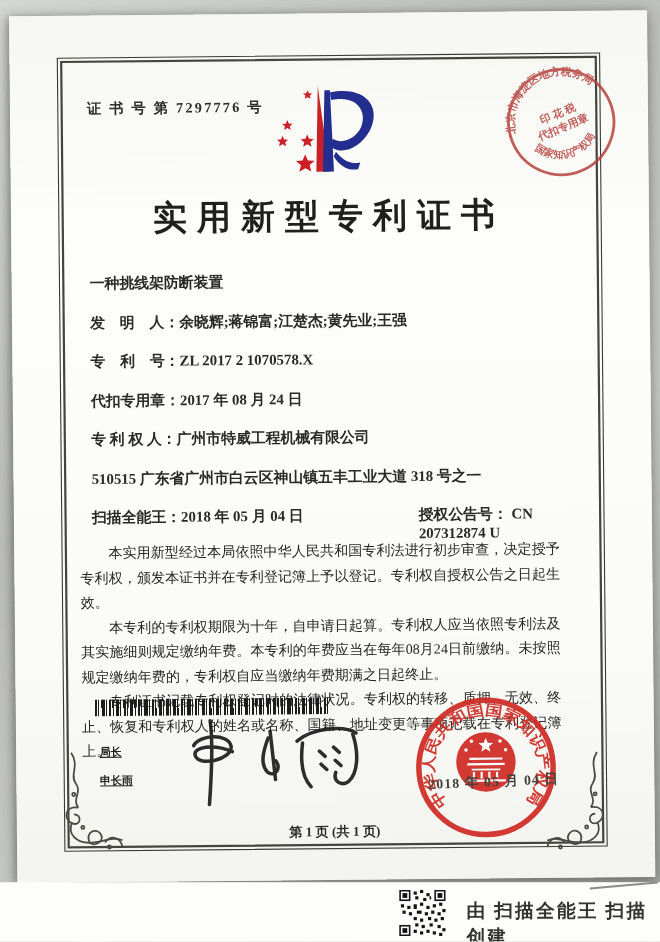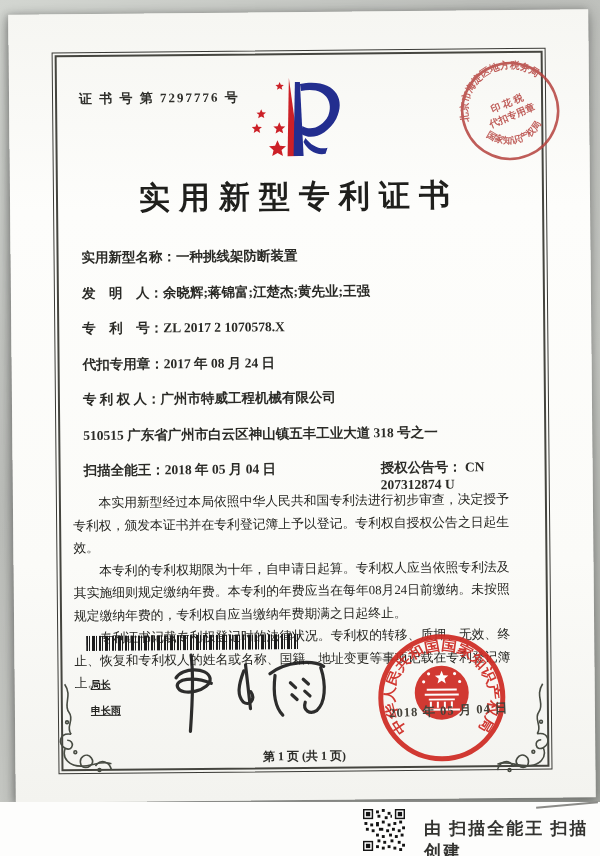"实用新型名称：" span.lab { html: <span>实用新型名称：</span> -> none }
